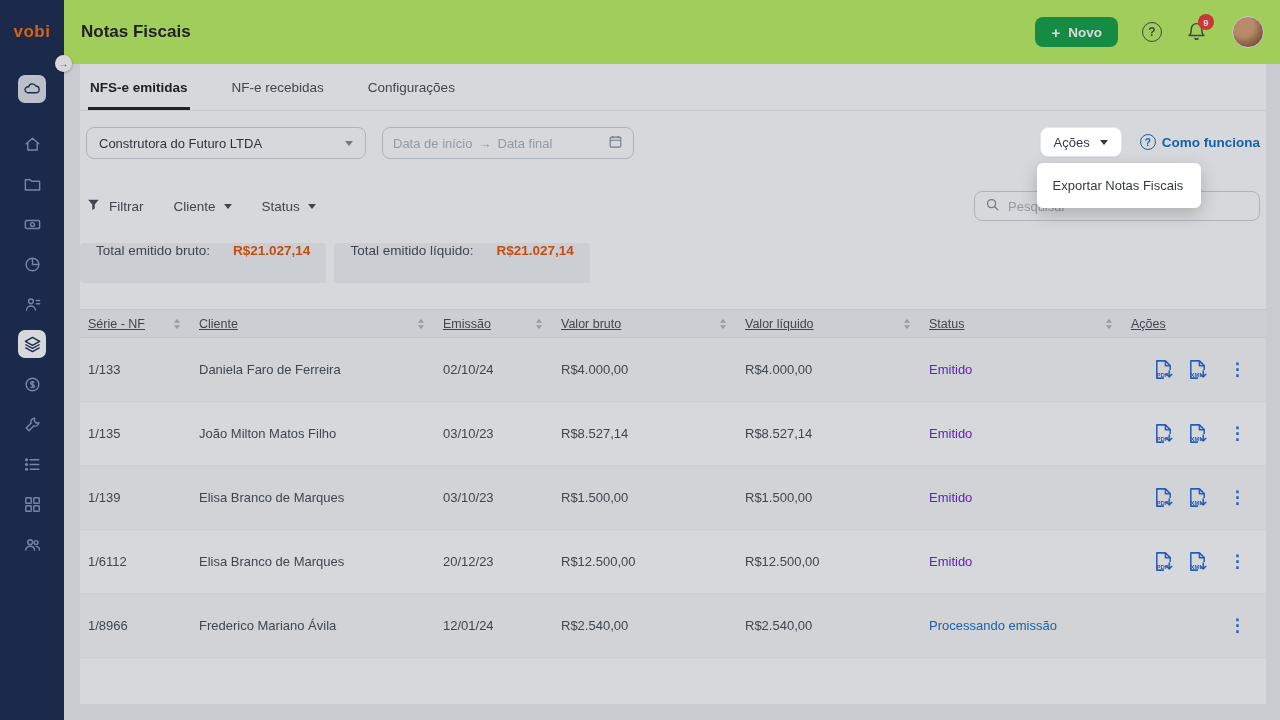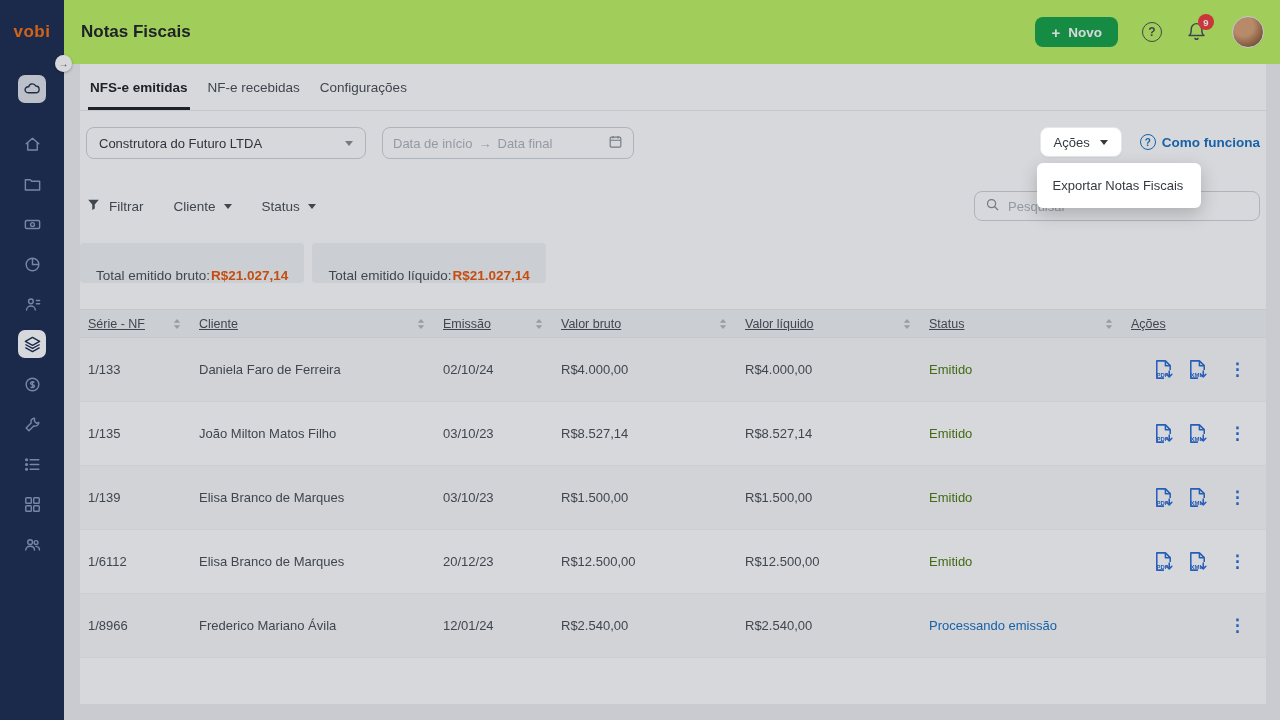"NFS-e emitidas" .tabs { gap: 16px -> 40px }
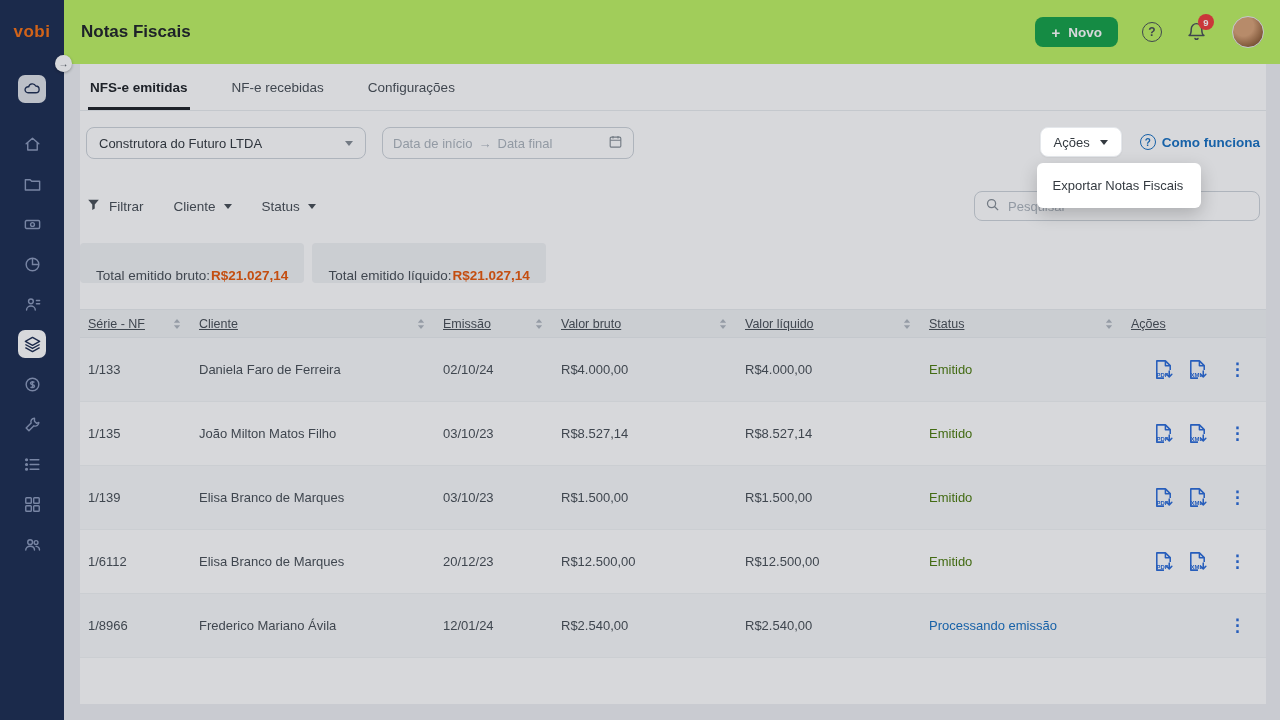"Total emitido bruto:" .chip { align-items: flex-end -> flex-start; gap: 1px -> 23px }
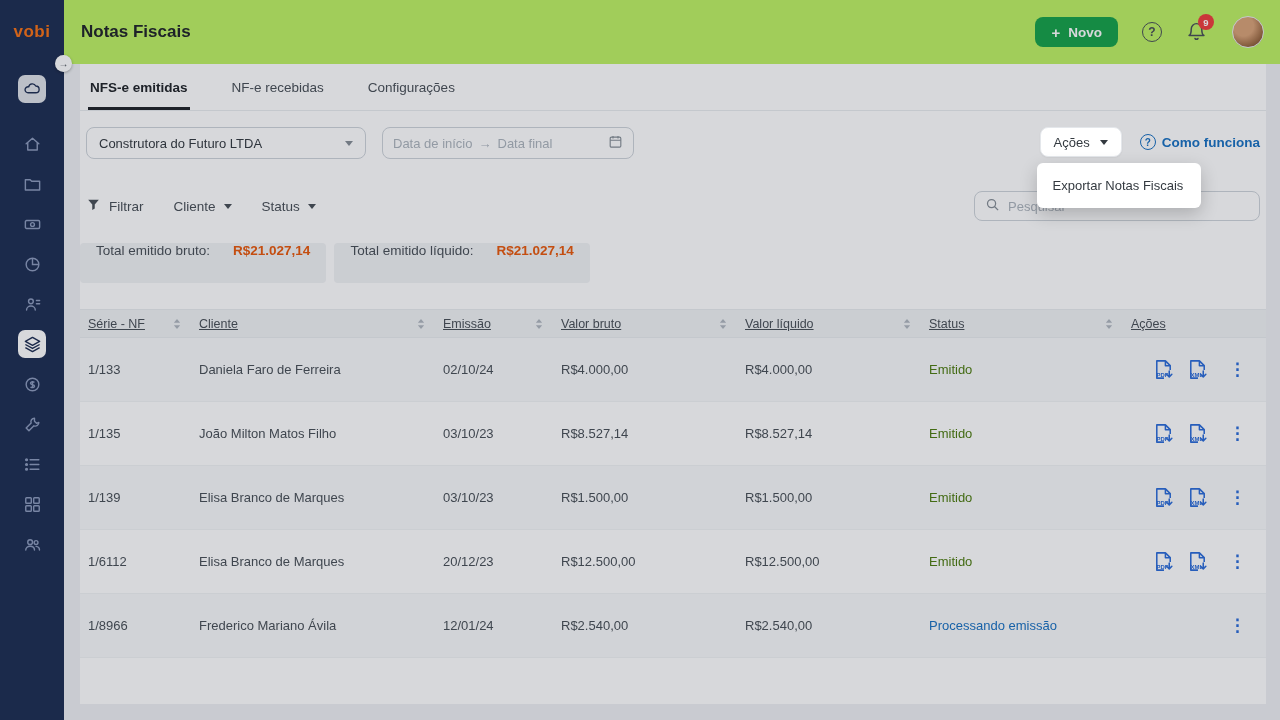"Emitido" .status-green { color: #4d7c0f -> #6d28d9 }
